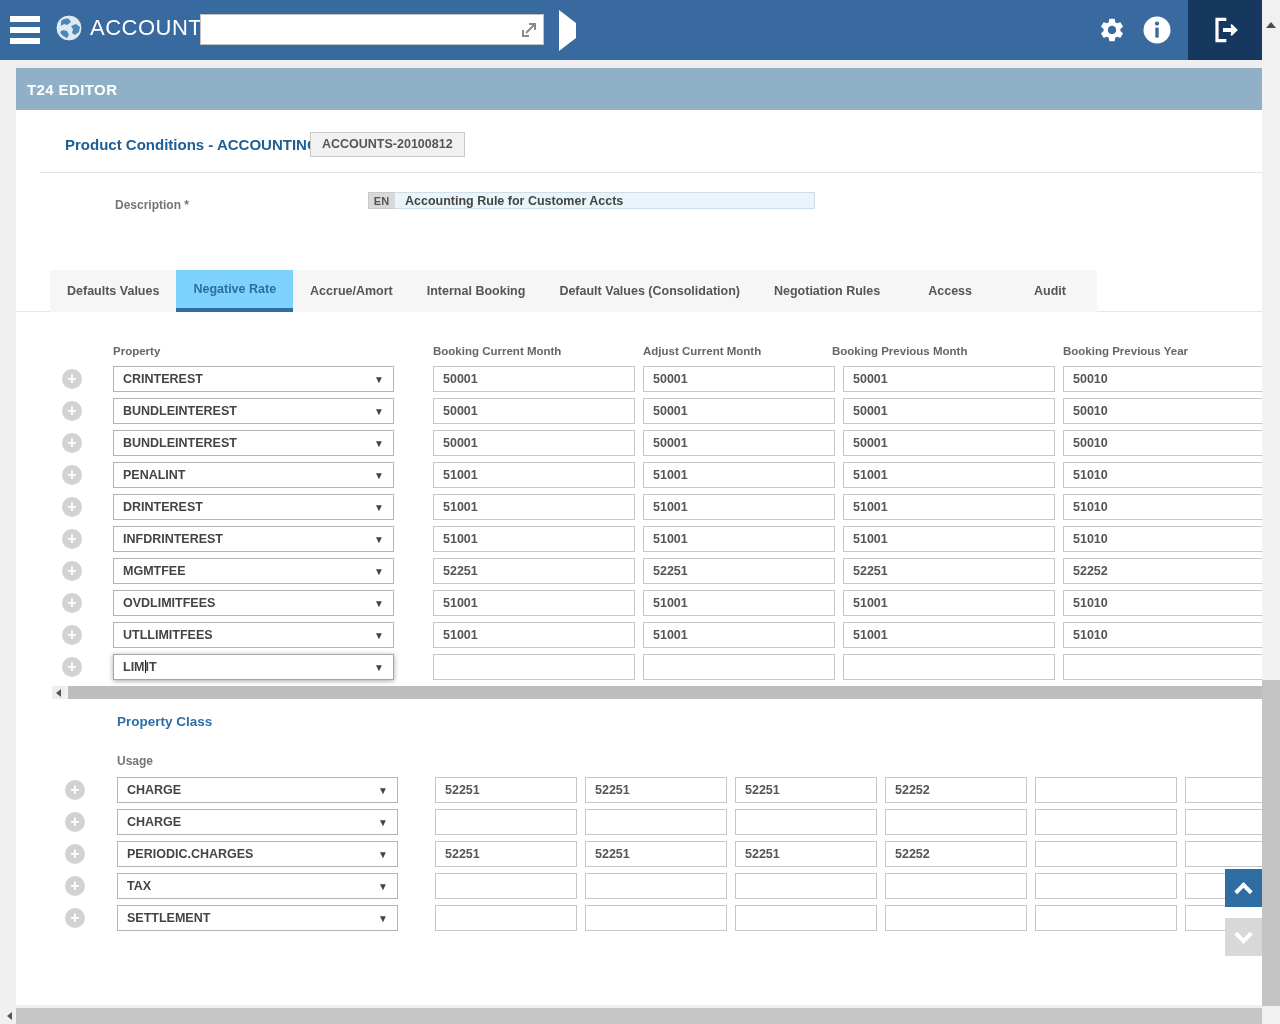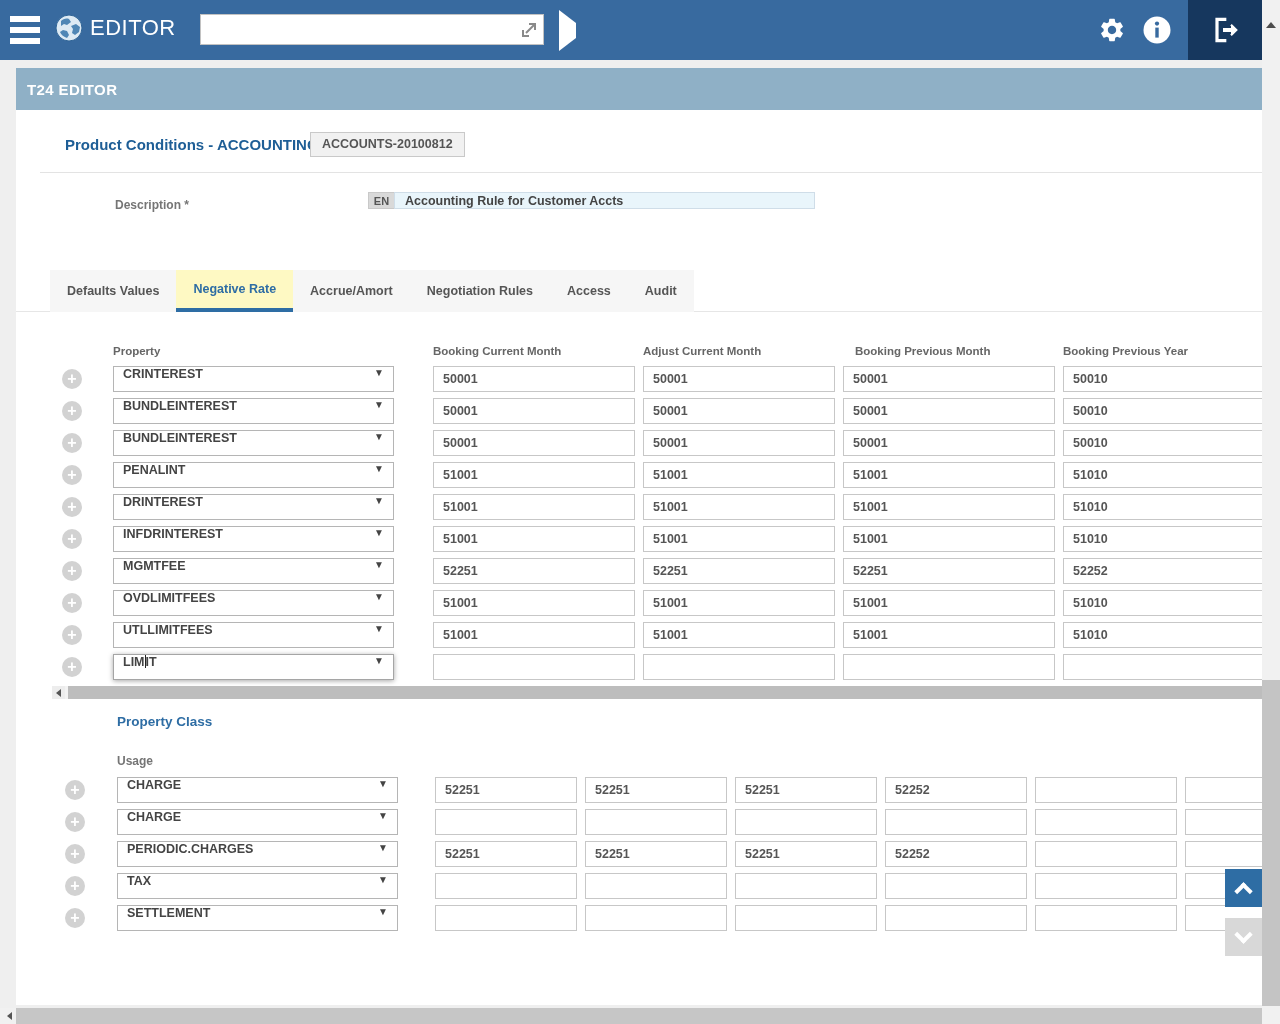"EDITOR" span.brand { text: EDITOR -> ACCOUNT }
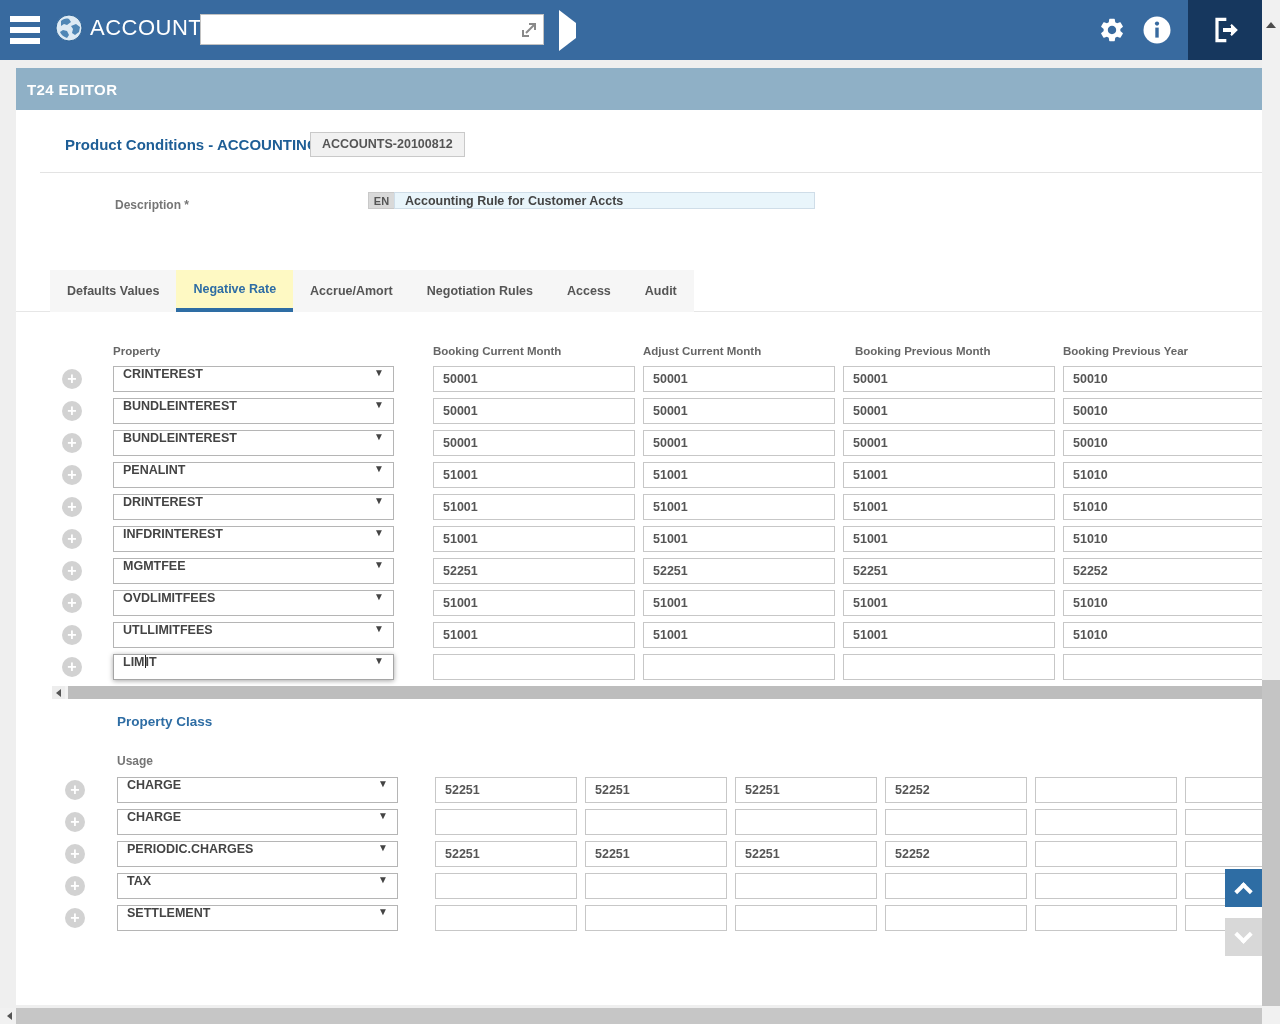"Negative Rate" .tab.active { background: #fef9c3 -> #7dd3fc }
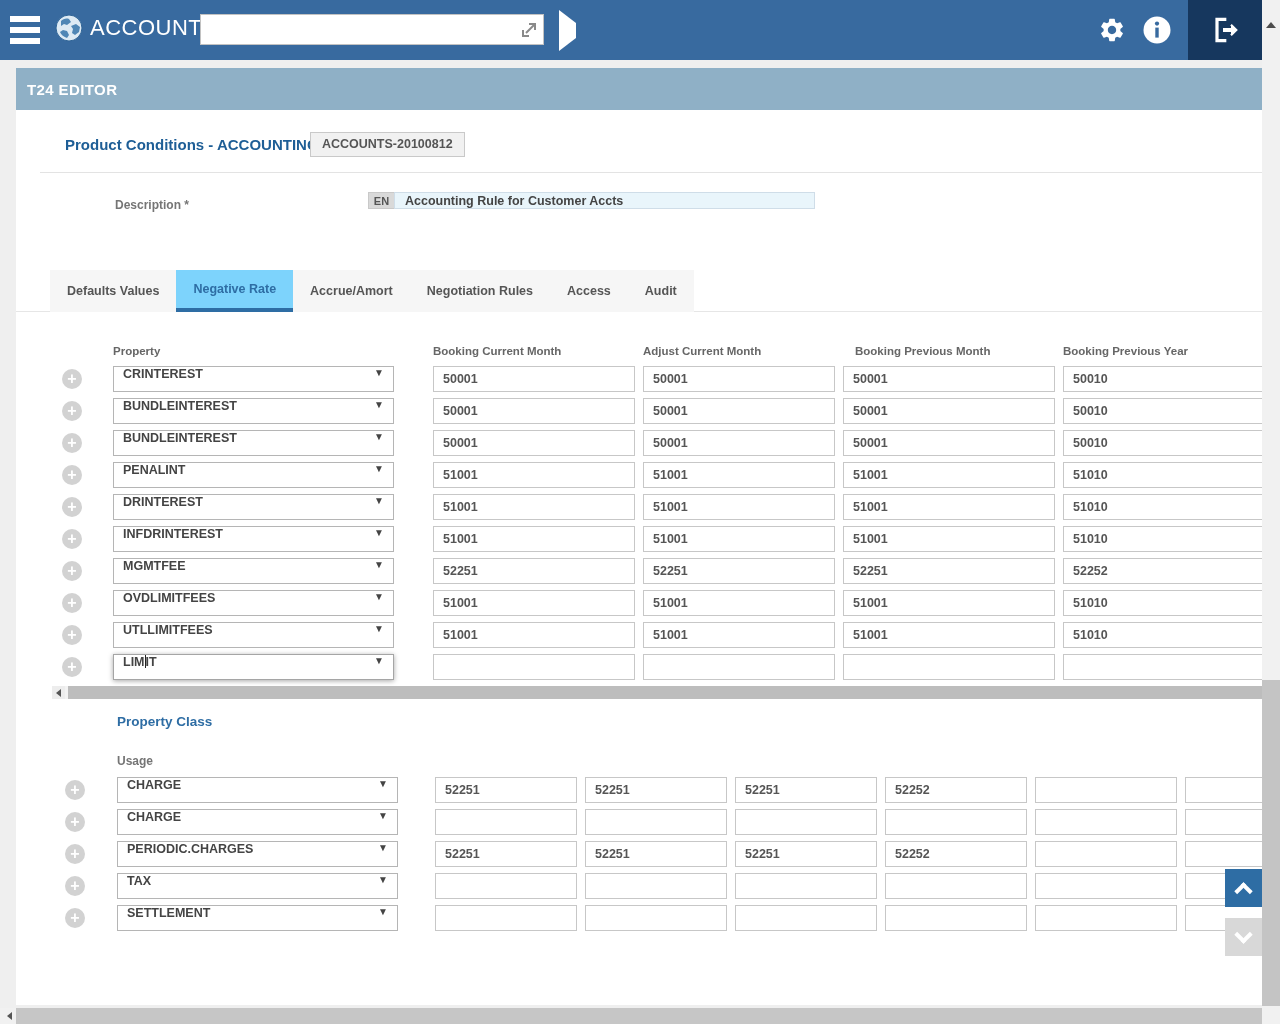"Internal Booking" div.tab { html: none -> <div> <span>Internal Booking</span> </div> }
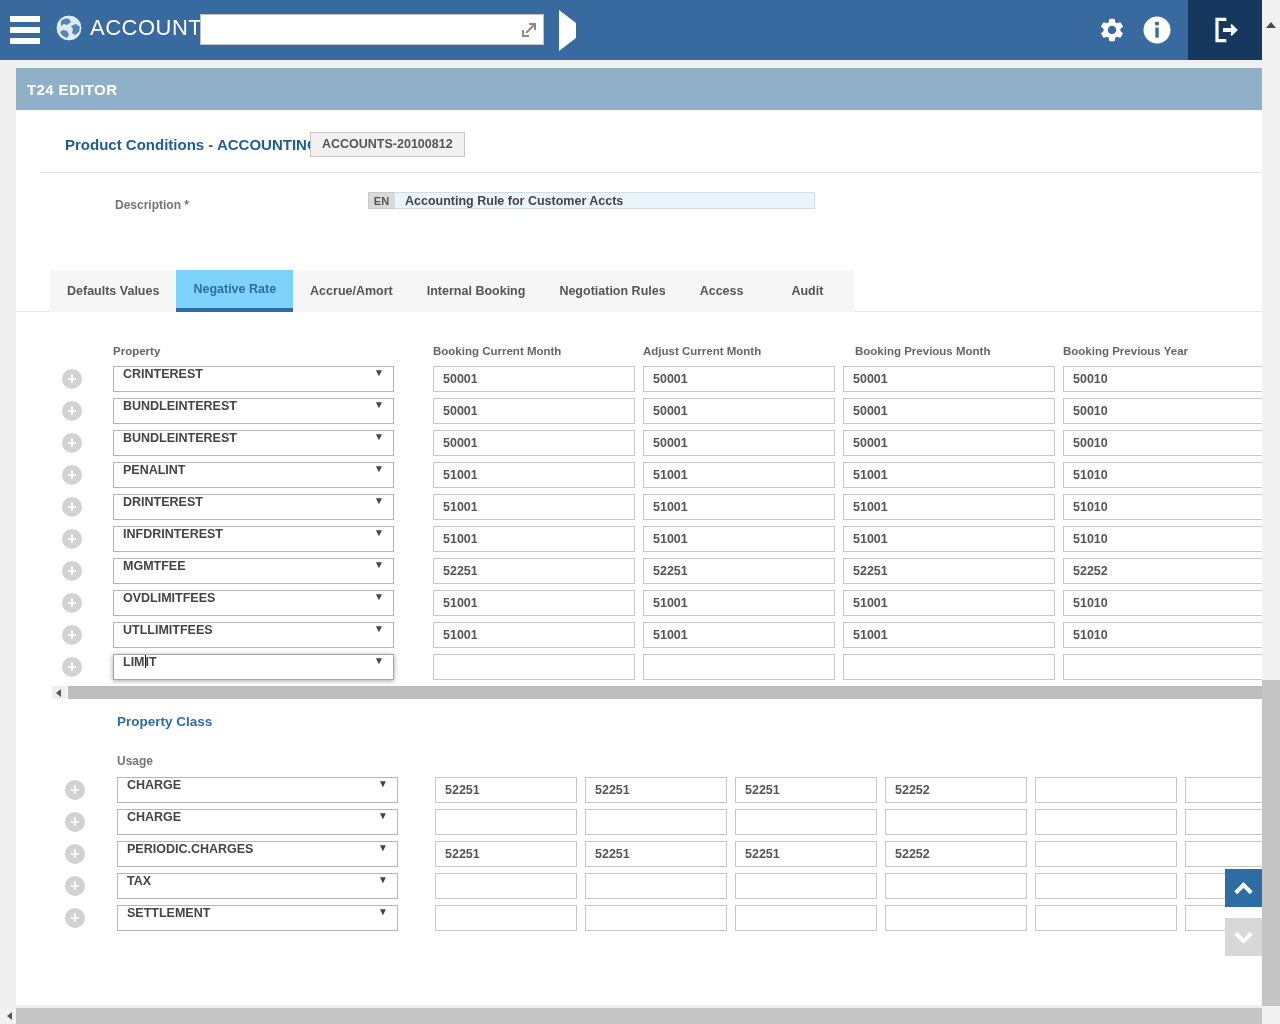"Default Values (Consolidation)" div.tab { html: none -> <div> <span>Default Values (Consolidation)</span> </div> }
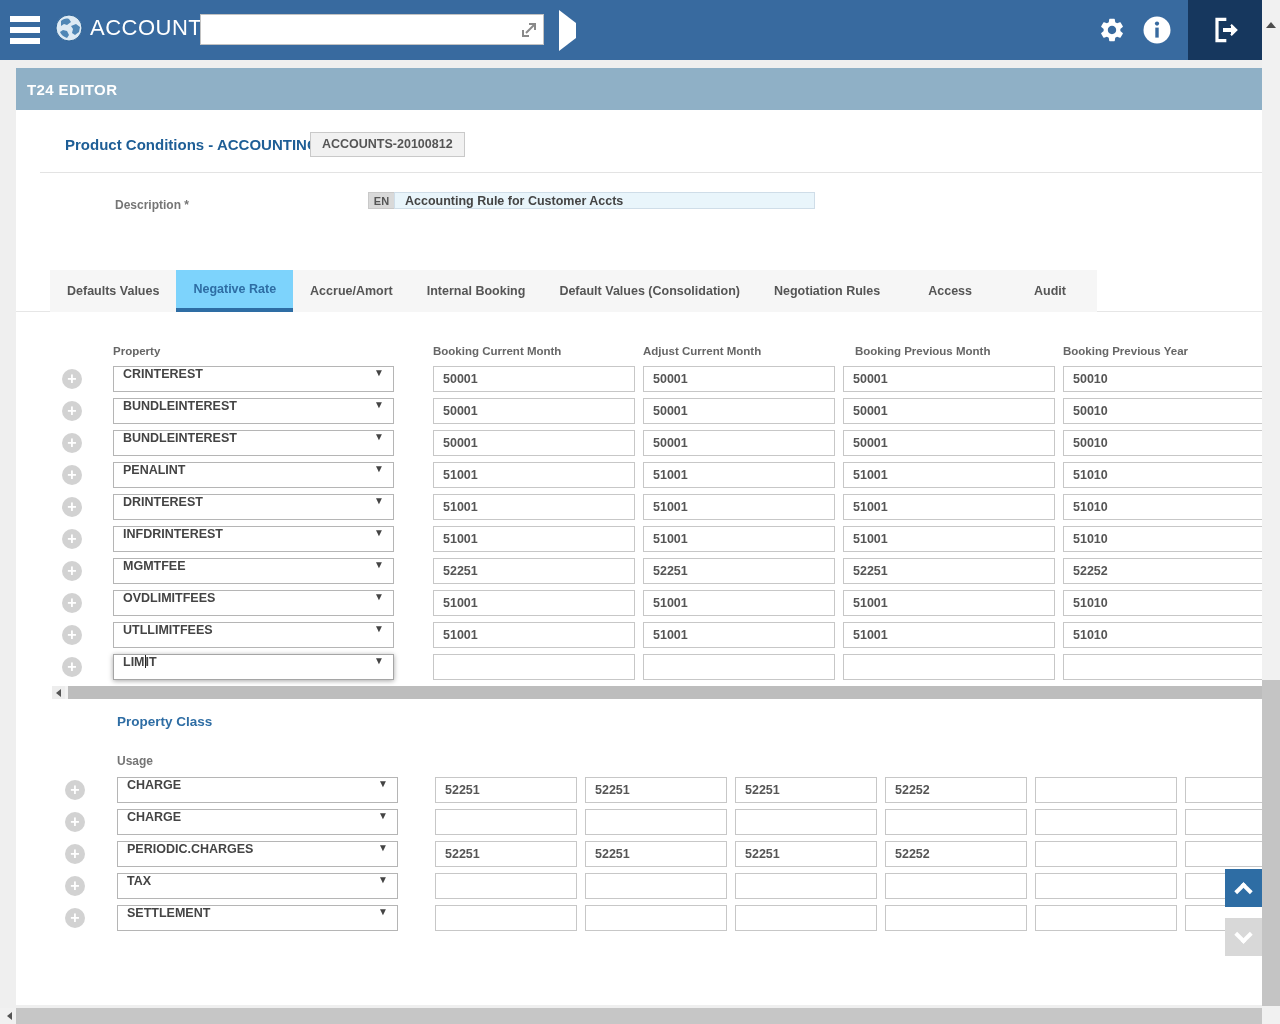"Booking Previous Month" .ch3 { left: 839px -> 816px }
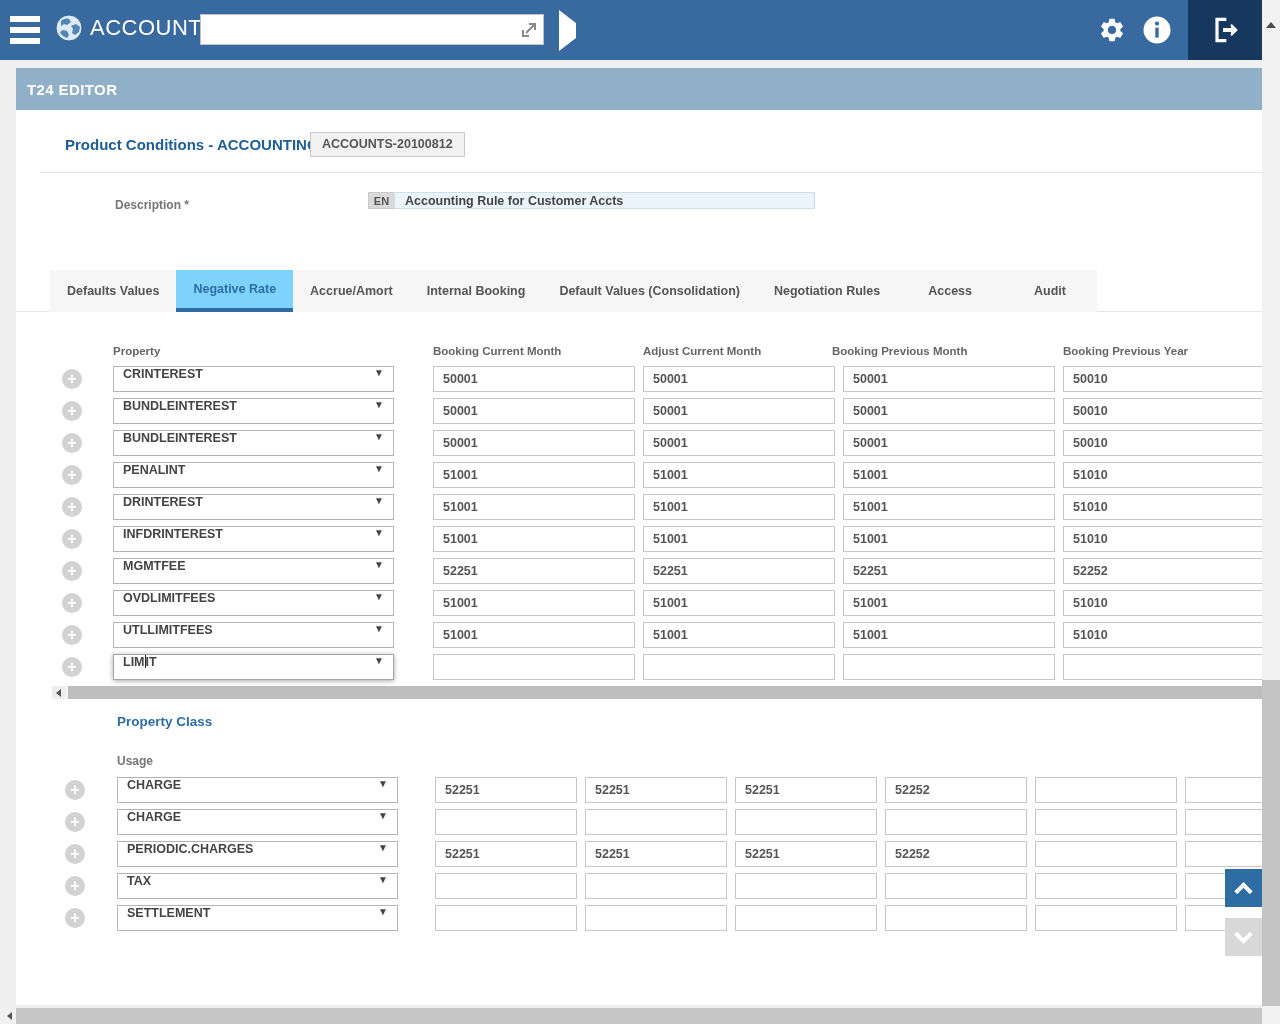"CRINTEREST" .sel { align-items: none -> center }
